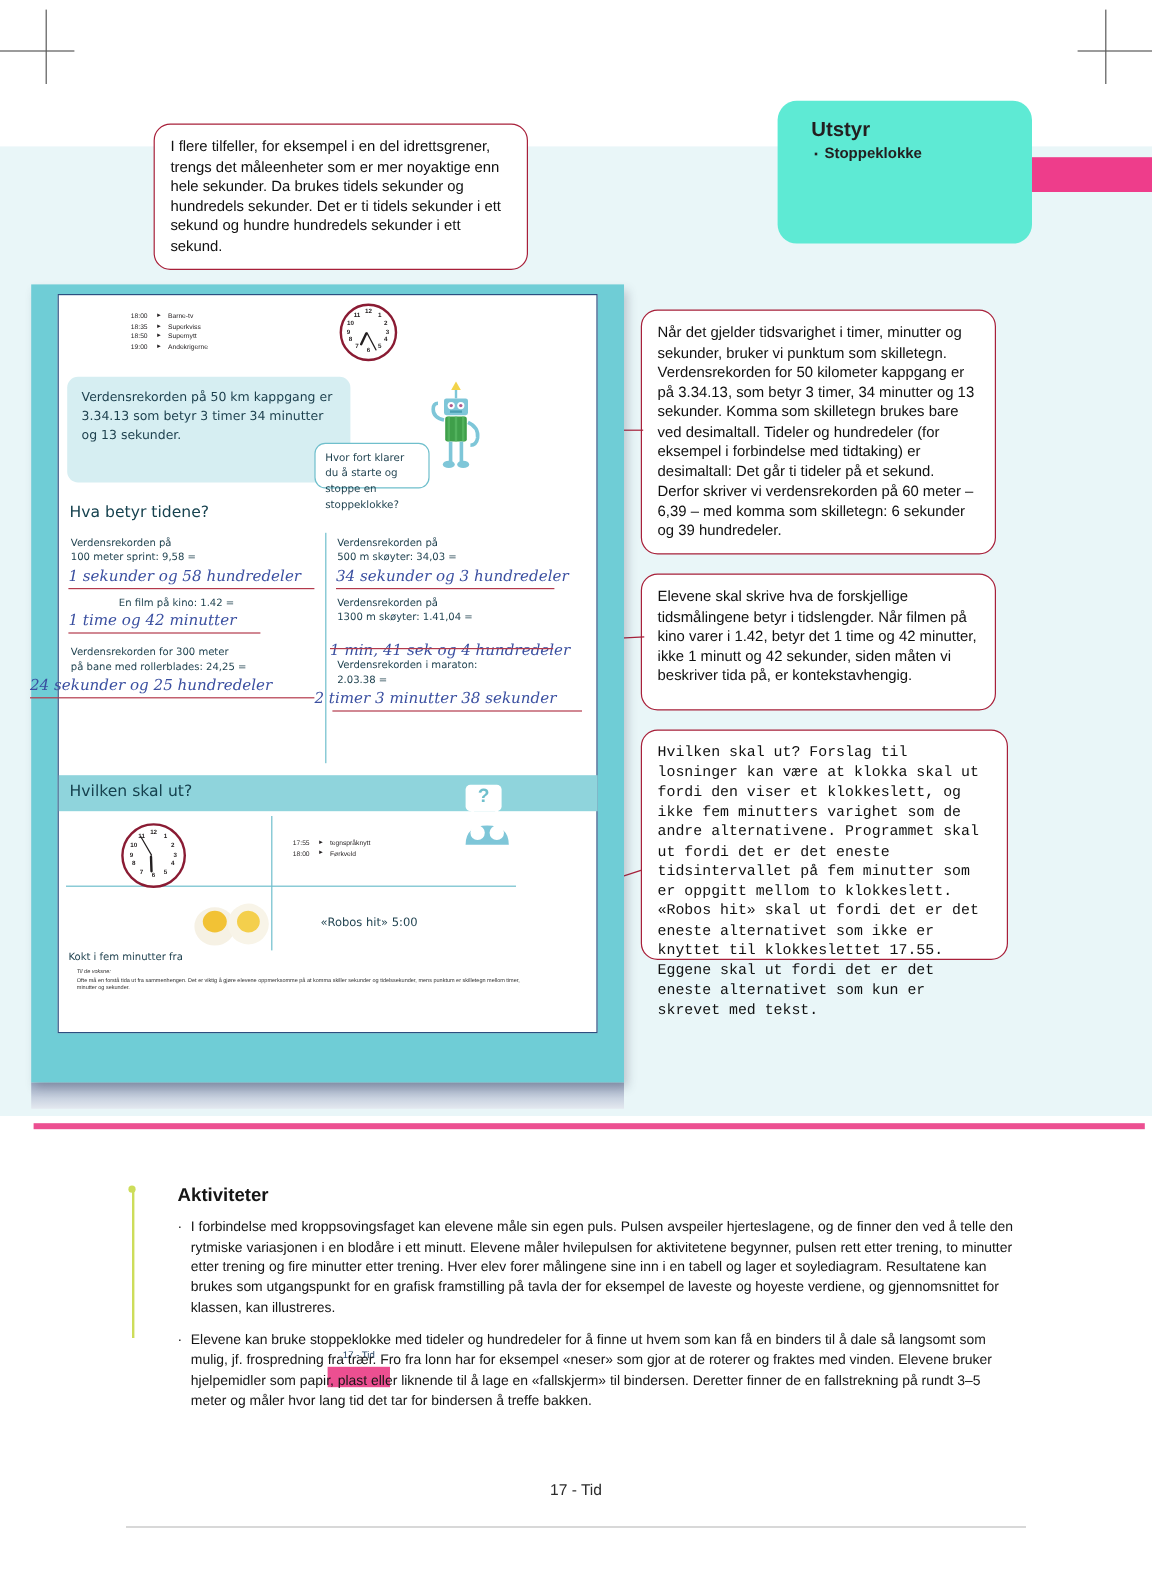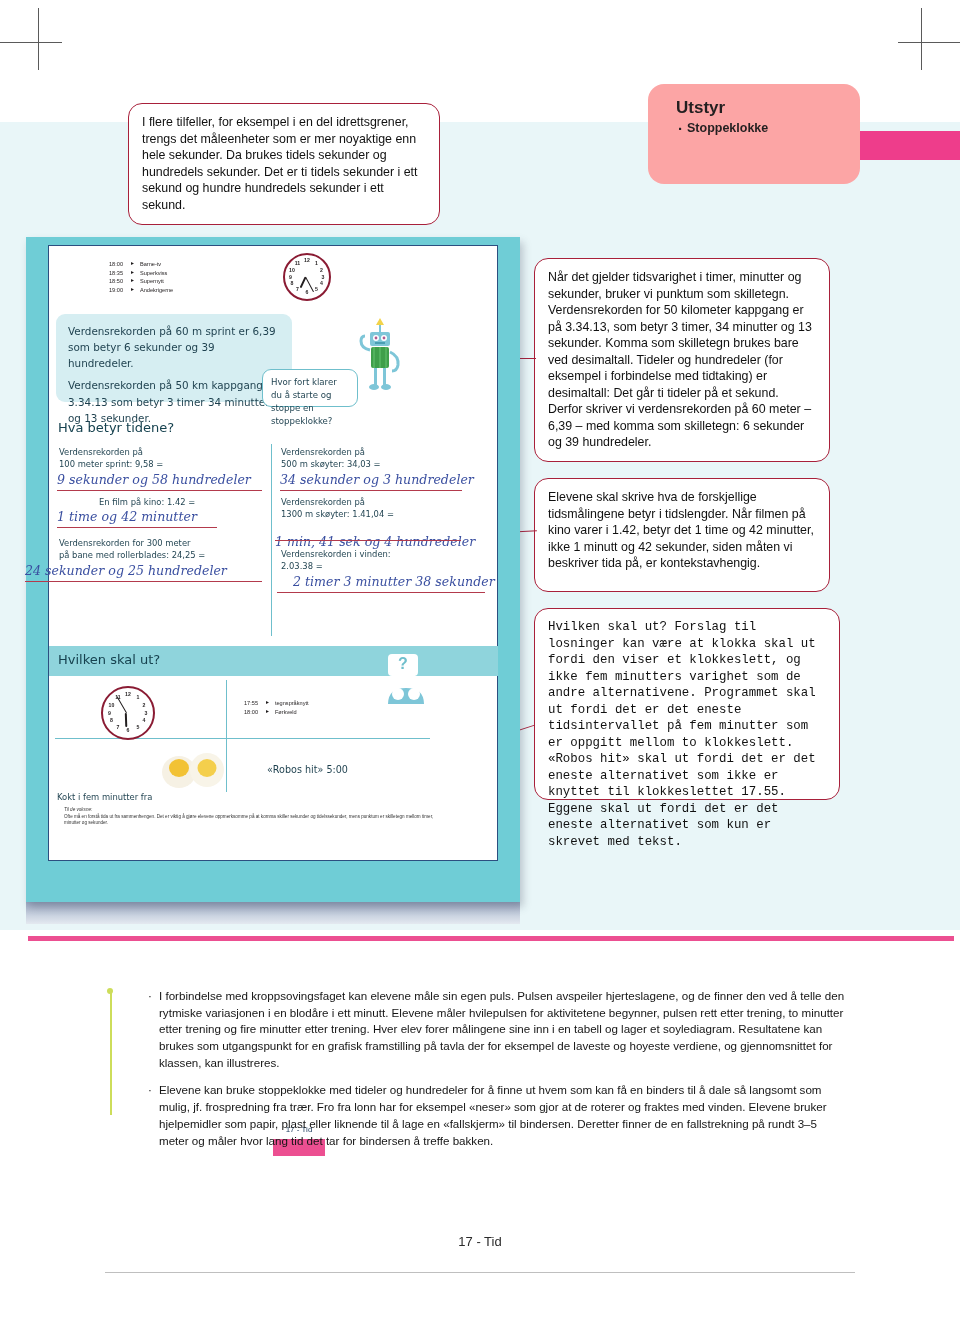"Utstyr" .utstyr { background: #fca5a5 -> #5eead4; height: 100px -> 119px }
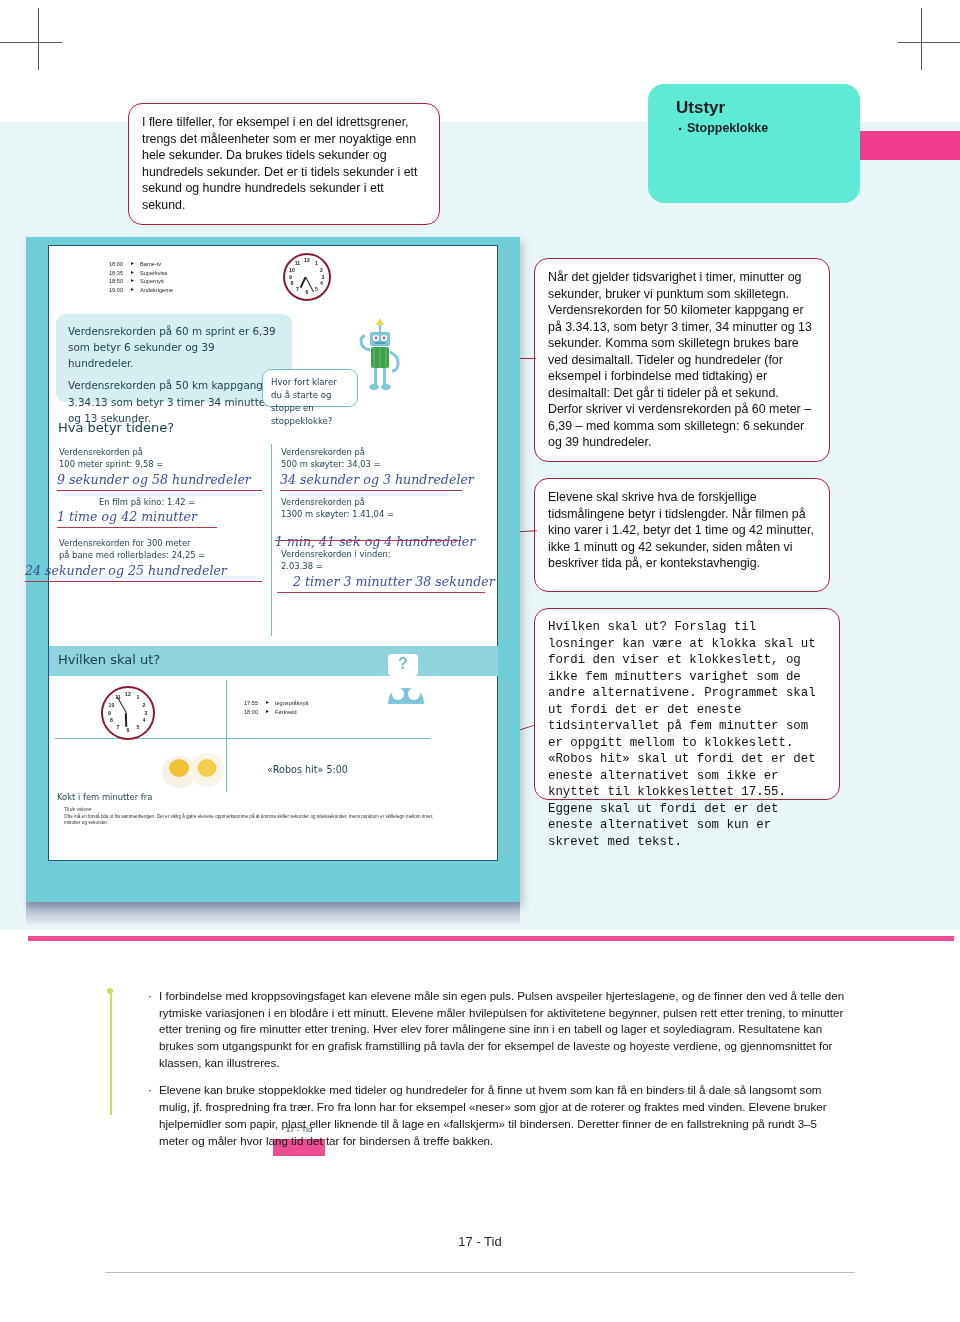"Verdensrekorden på 60 m sprint" p { html: <p>Verdensrekorden på 60 m sprint er 6,39 som betyr 6 sekunder og 39 hundredeler.</p> -> none }
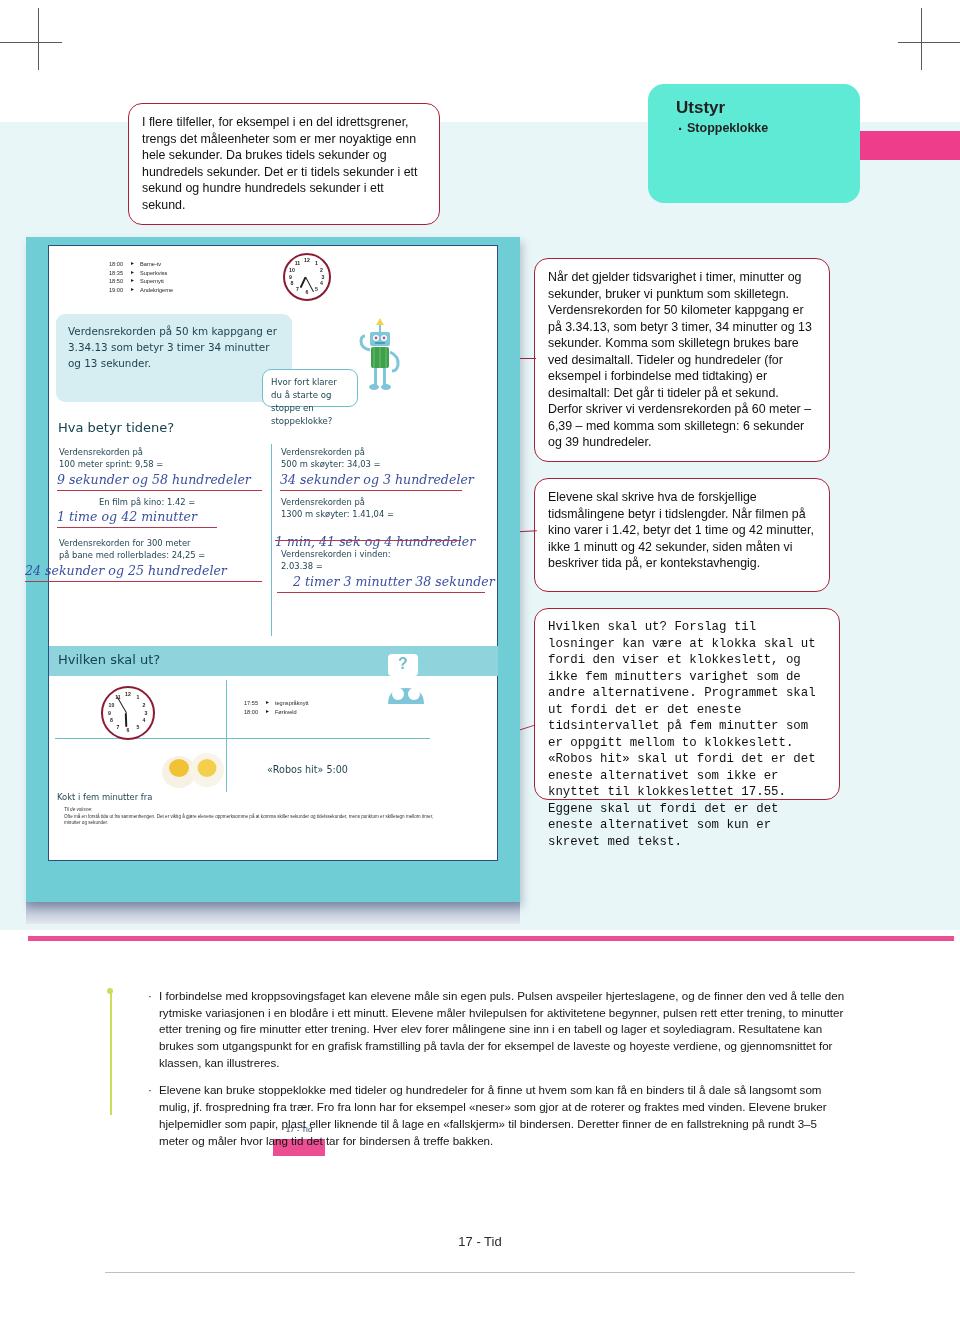"9 sekunder og 58 hundredeler" div.q-answer { text: 9 -> 1 }
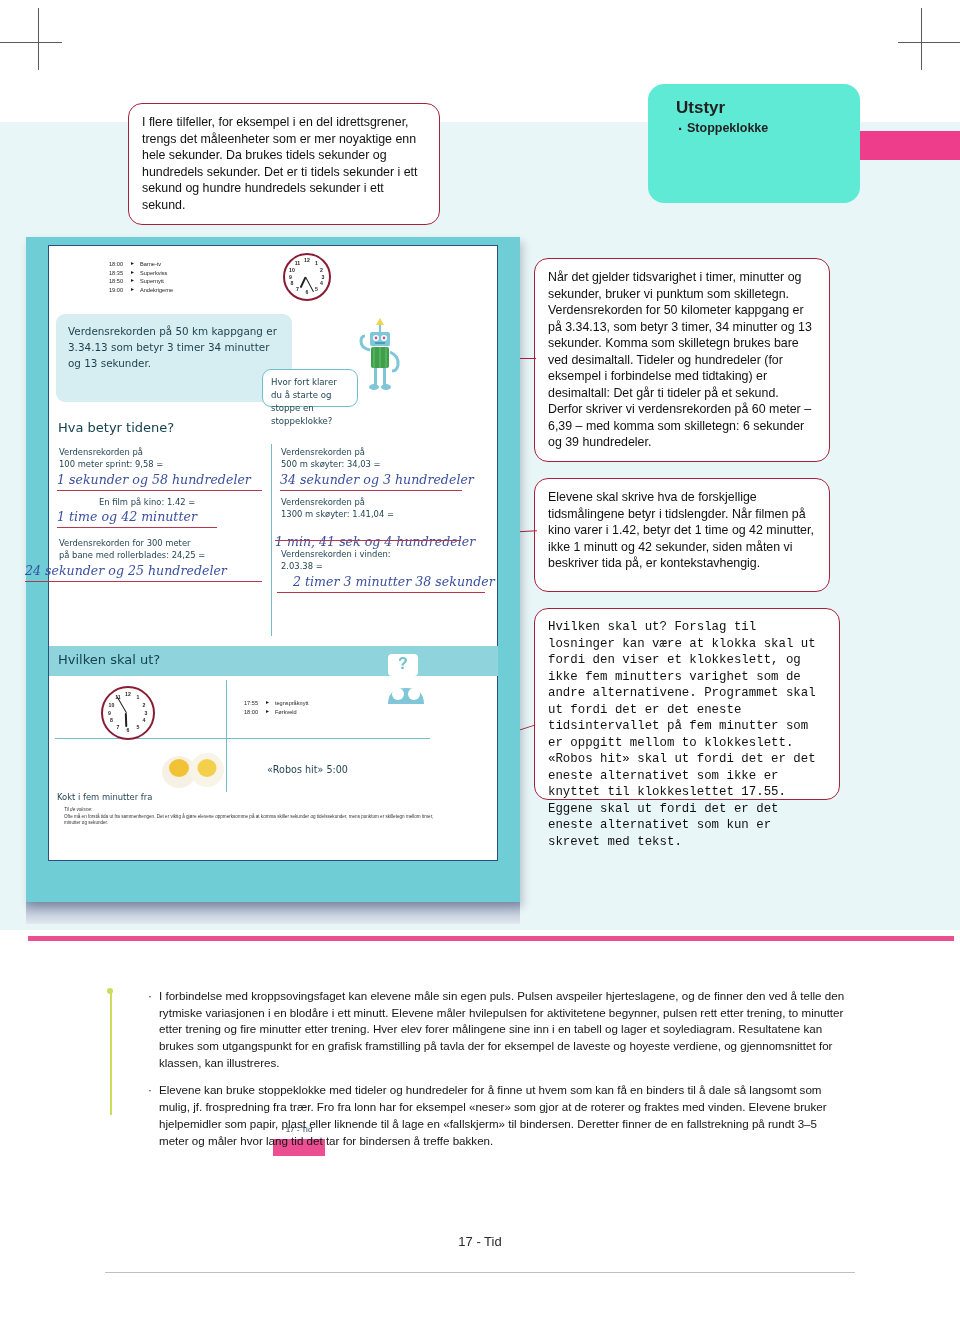"Verdensrekorden i vinden:" div { text: vinden -> maraton }
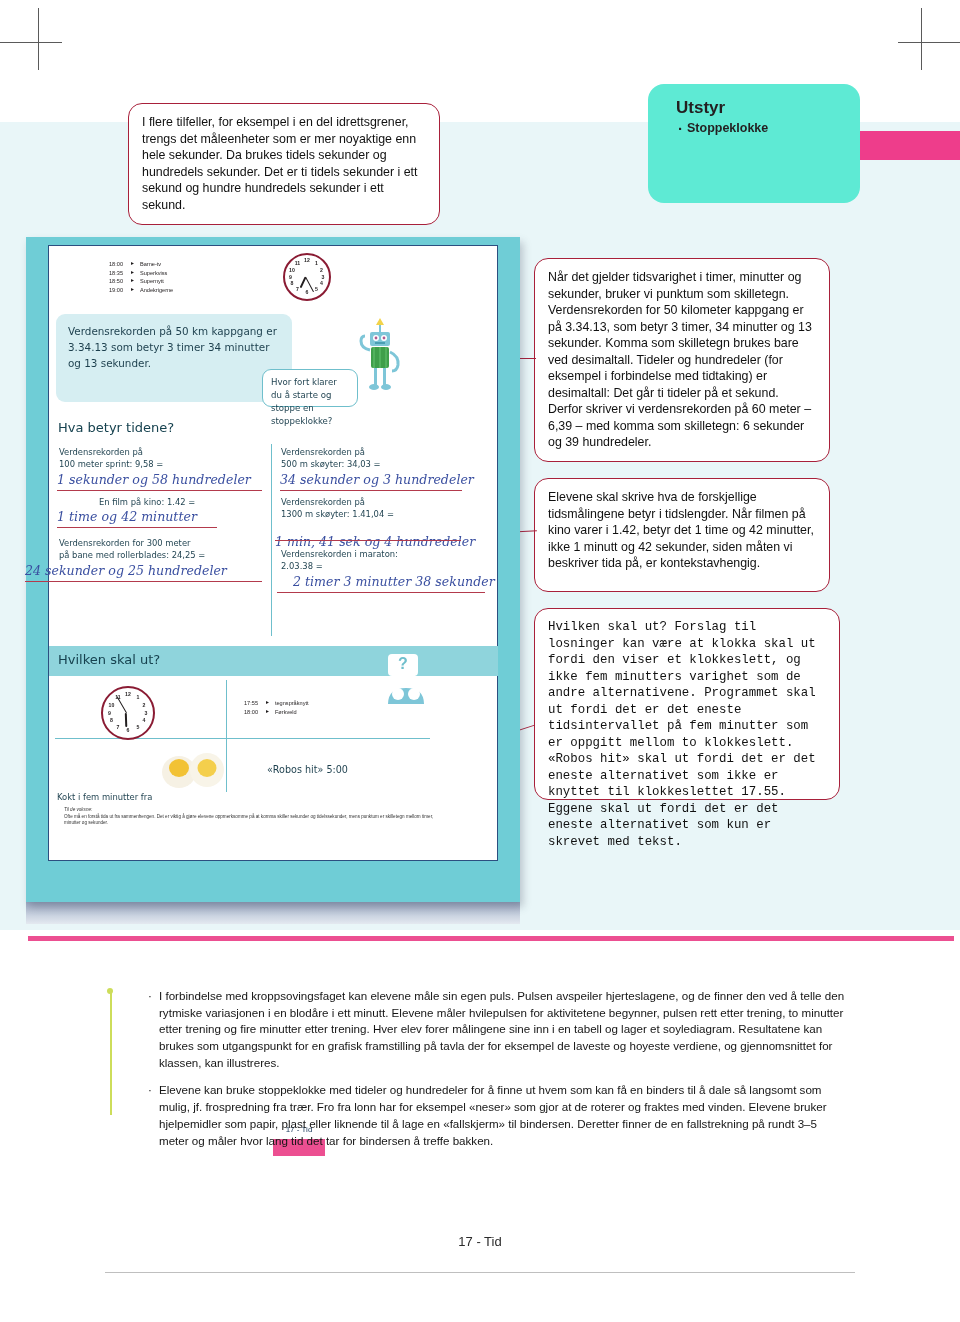"2 timer 3 minutter 38" div.q-answer { left: 244px -> 213px }
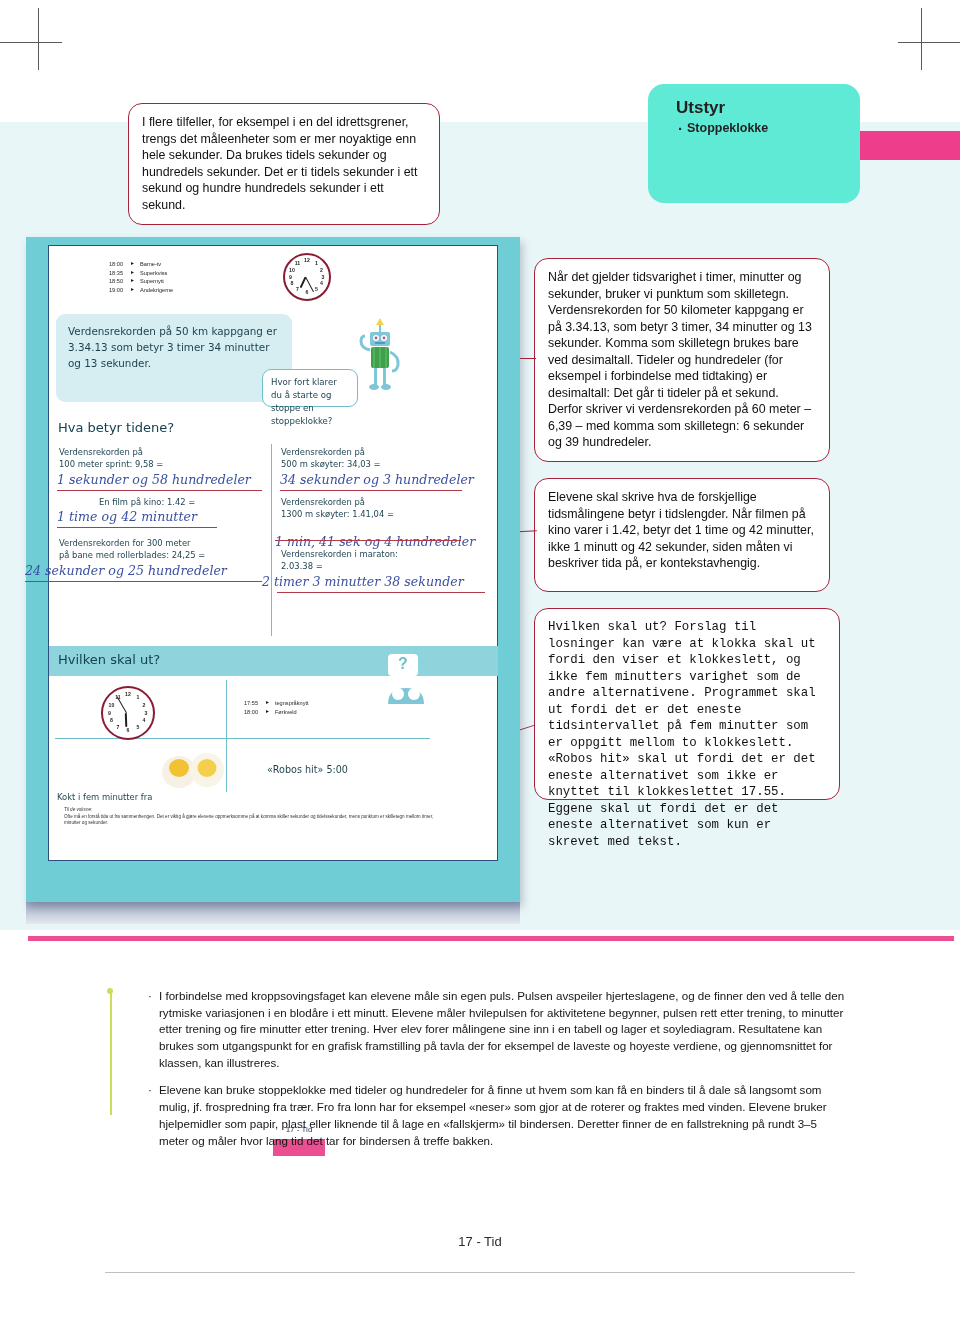"Aktiviteter" h2 { html: none -> <h2>Aktiviteter</h2> }
